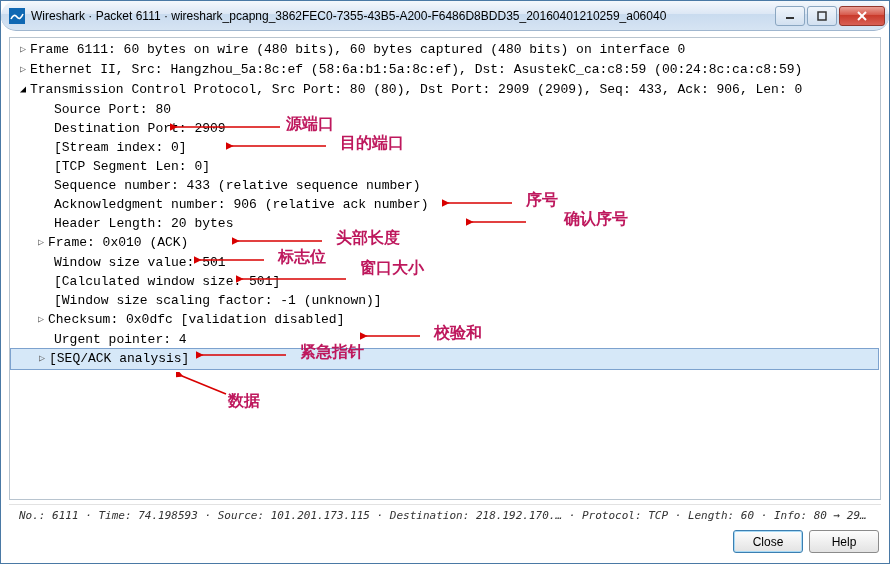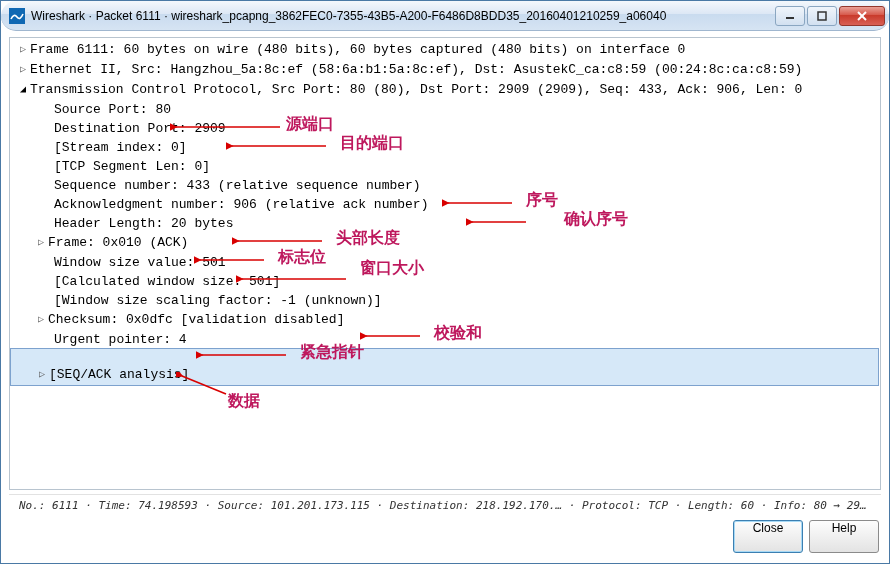"▷ [SEQ/ACK analysis]" .row.selected { padding-top: 16px -> 0 }
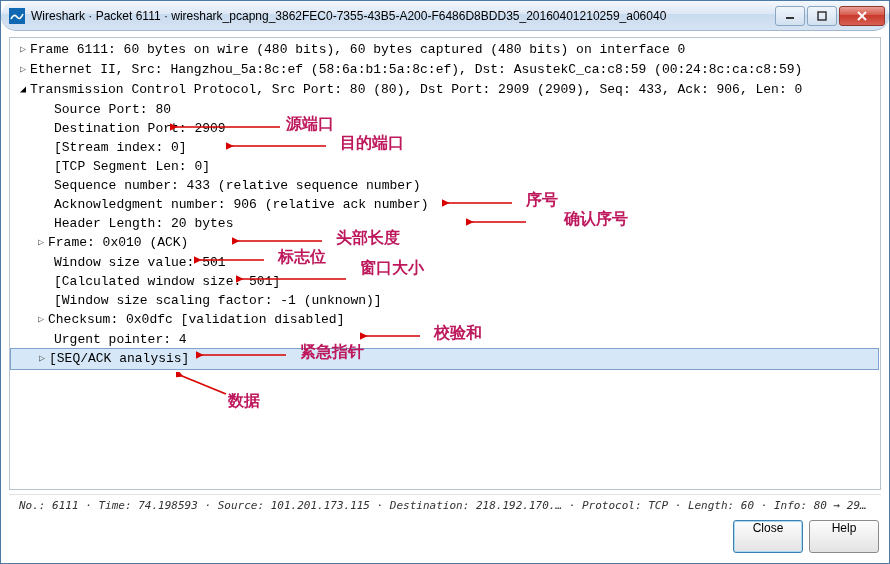"Close" .dlg-btn { align-items: none -> center; height: 33px -> 23px }
